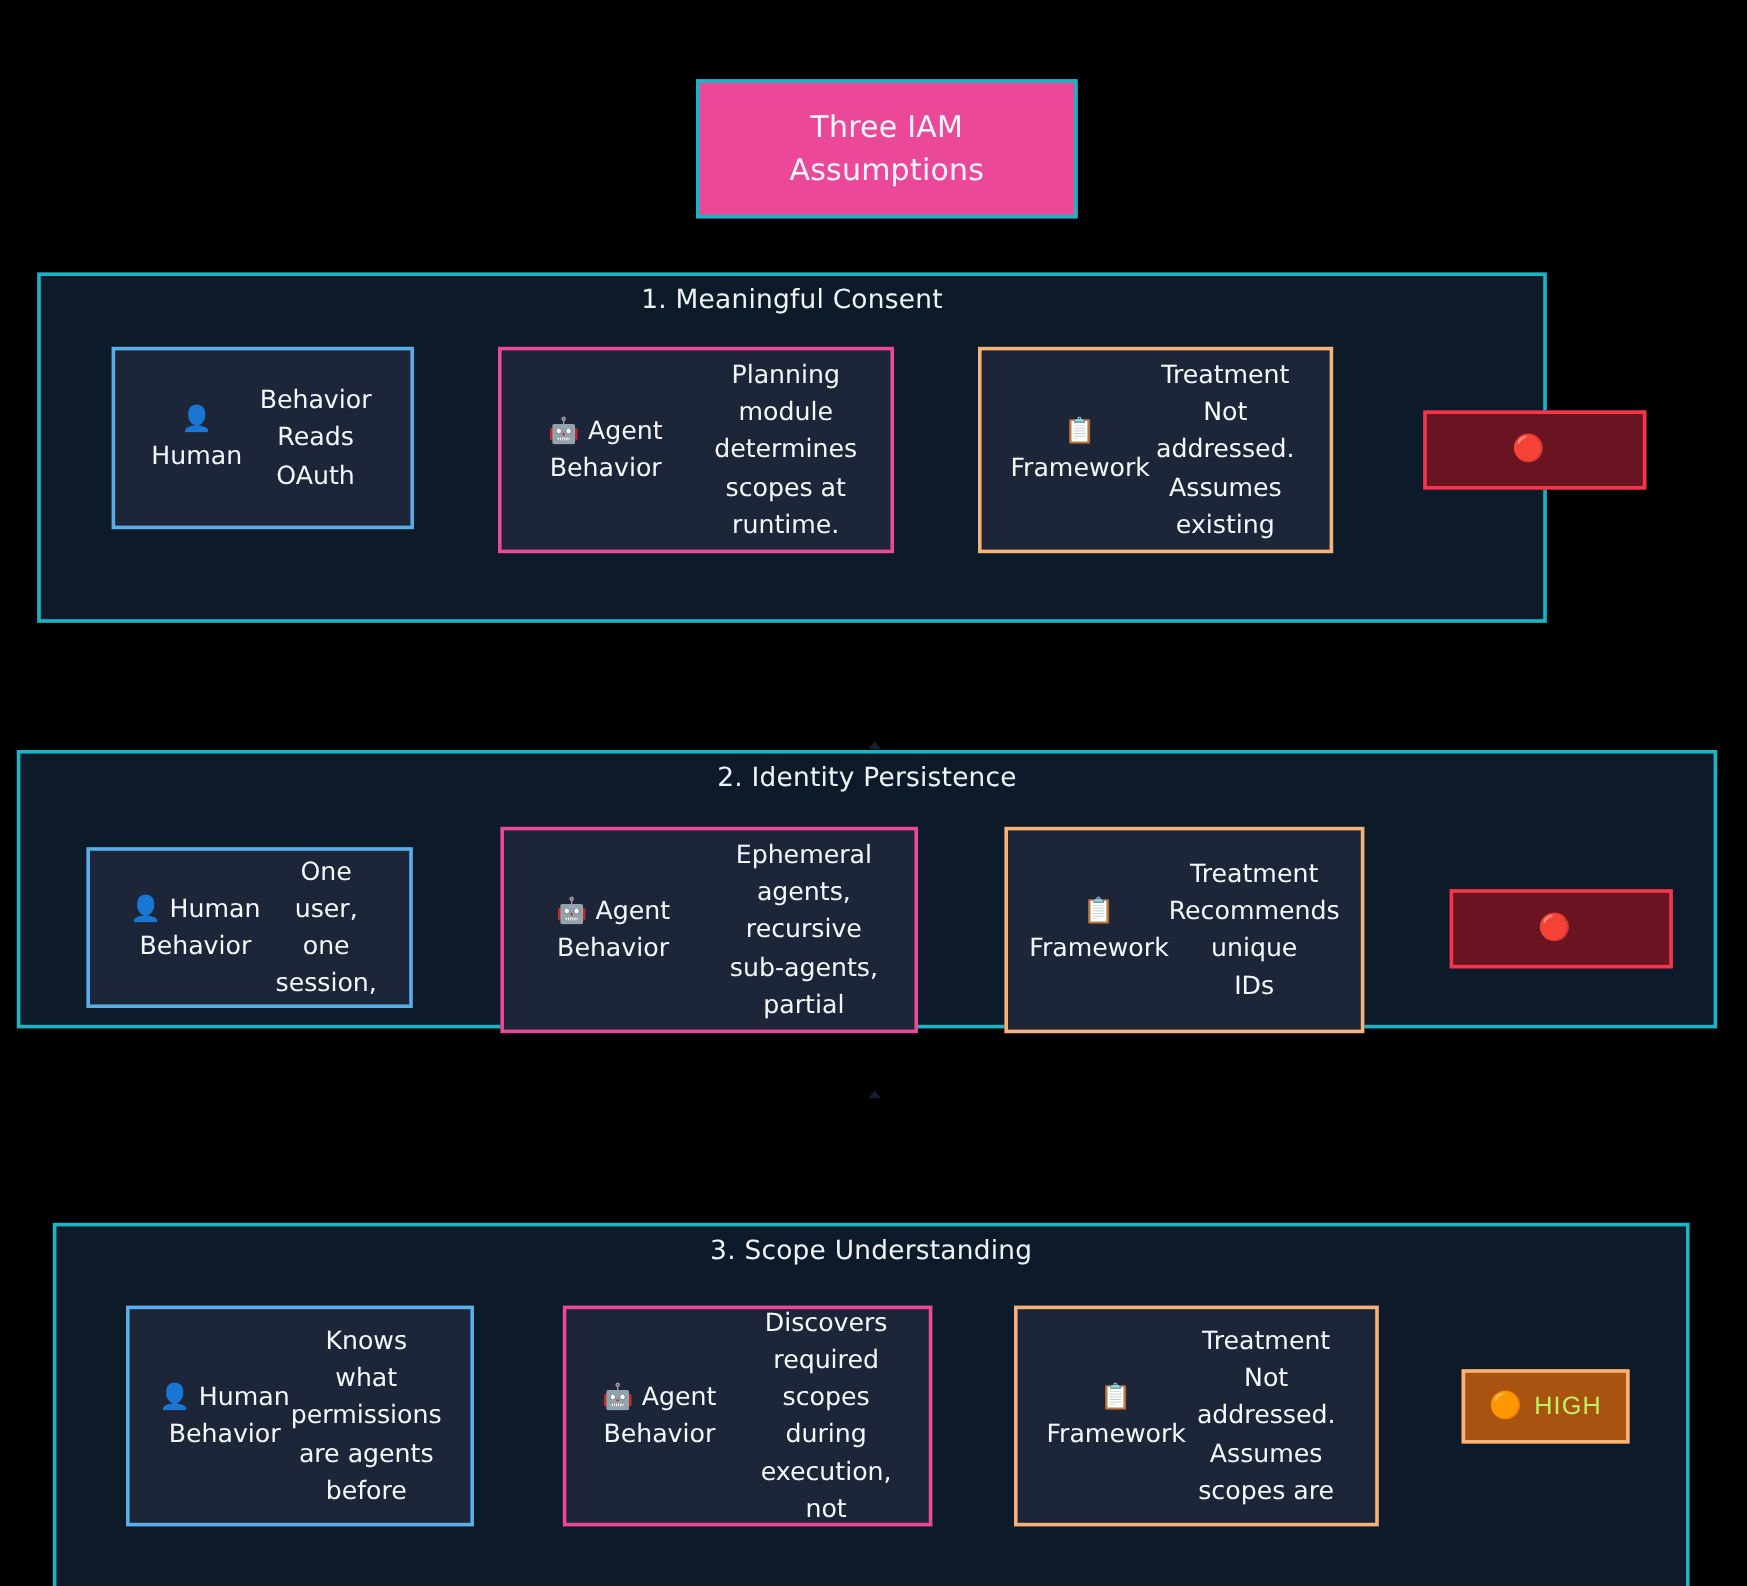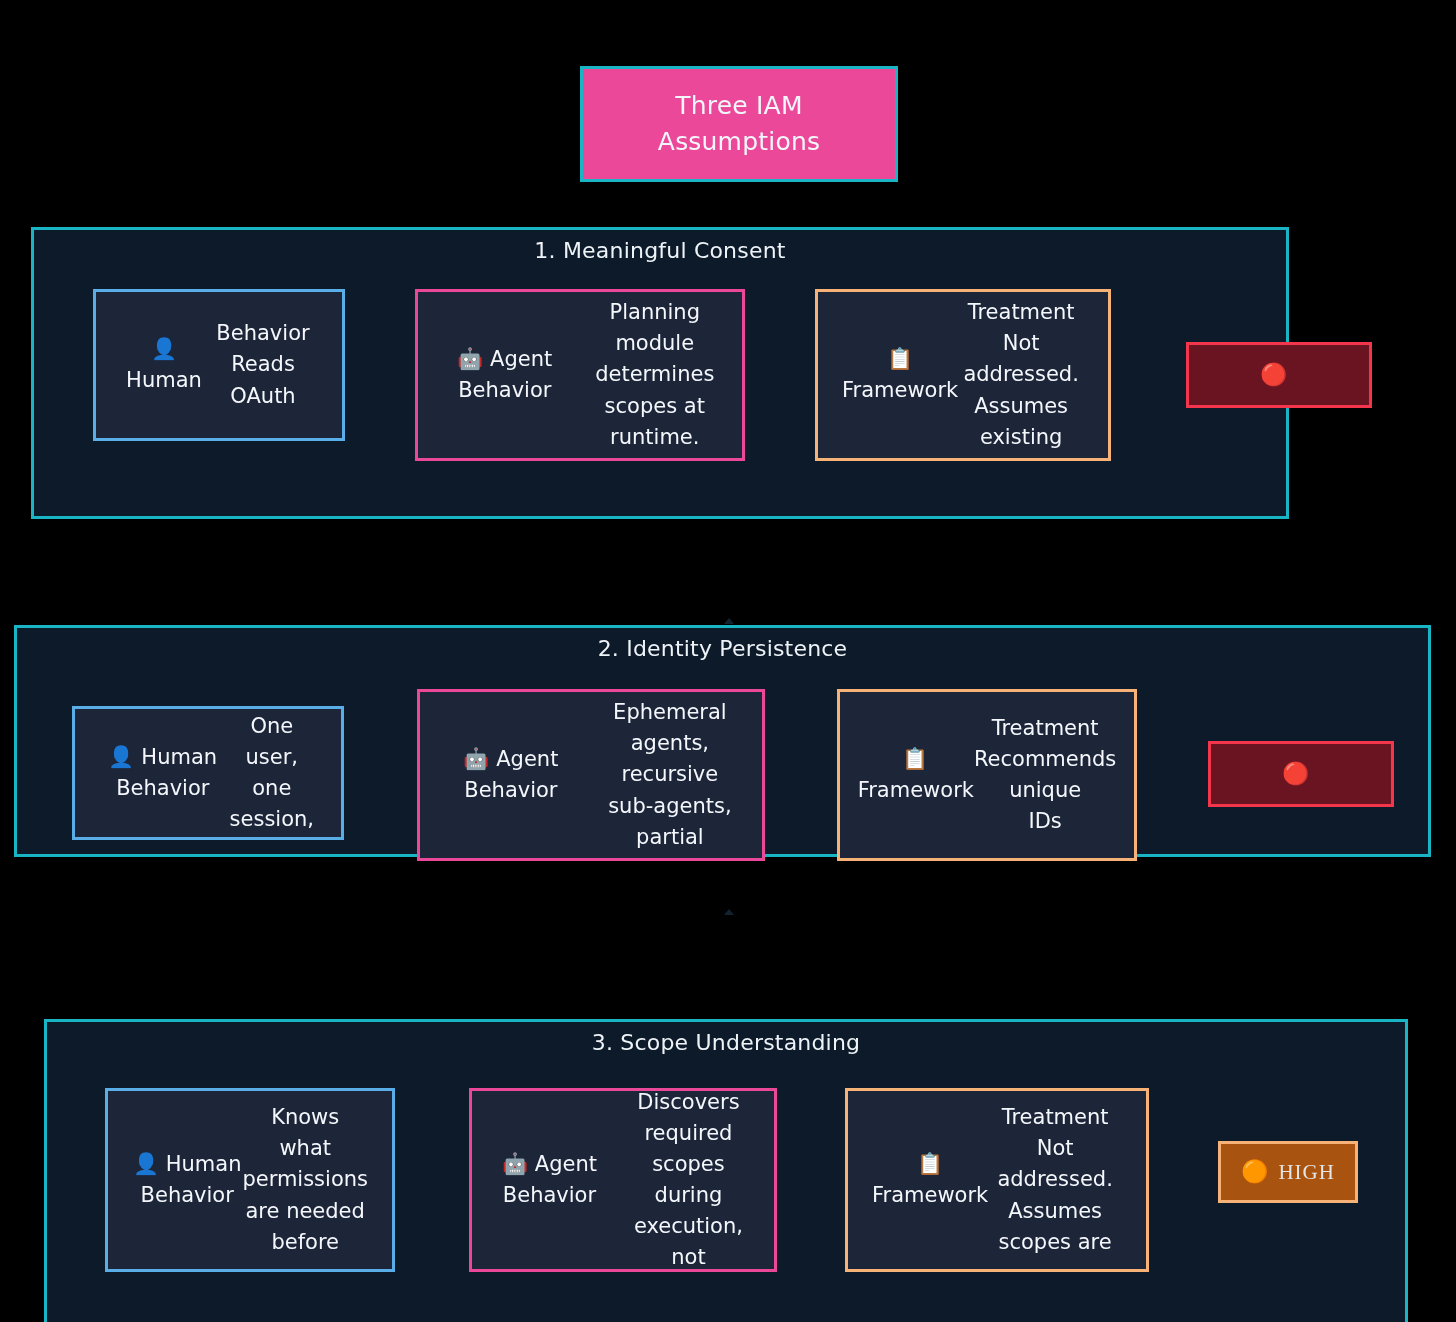"Knows what" div.card-text { text: needed -> agents }
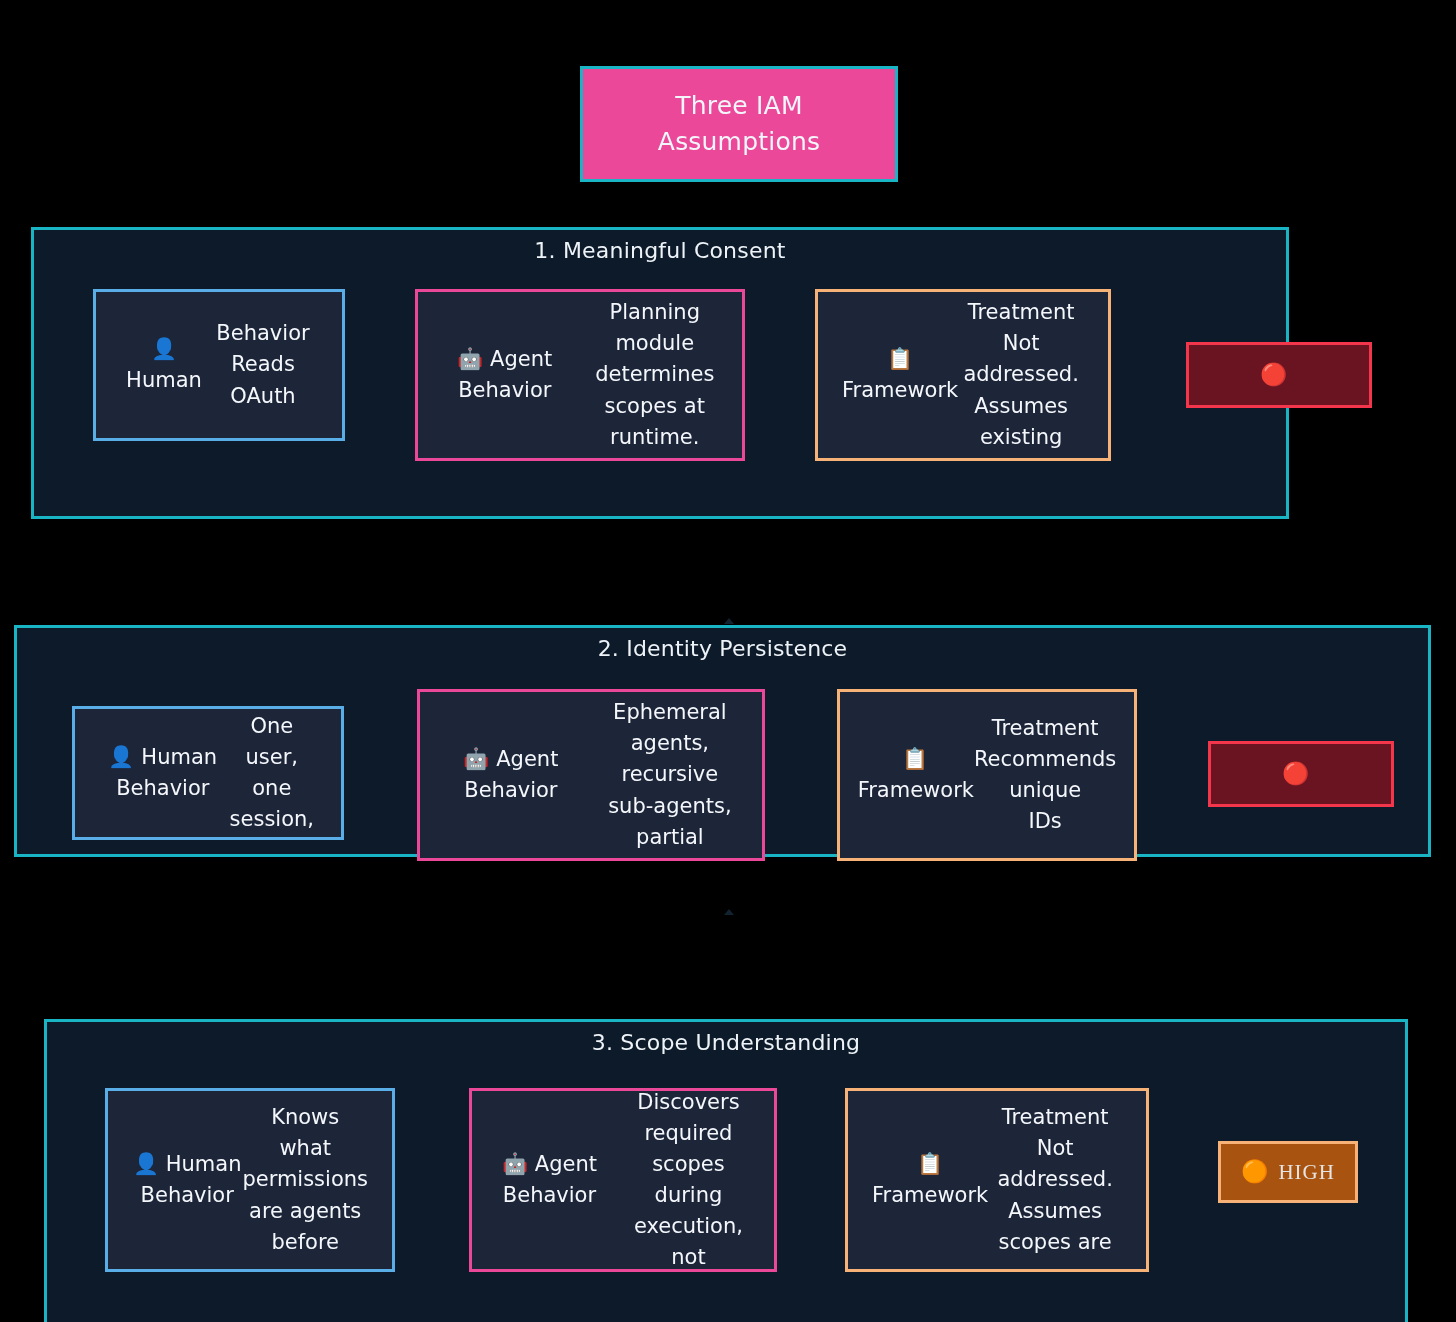"HIGH" .badge .badge-label { color: #e5e5e5 -> #bef264; font-family: Liberation Serif, serif -> Liberation Sans, sans-serif }
